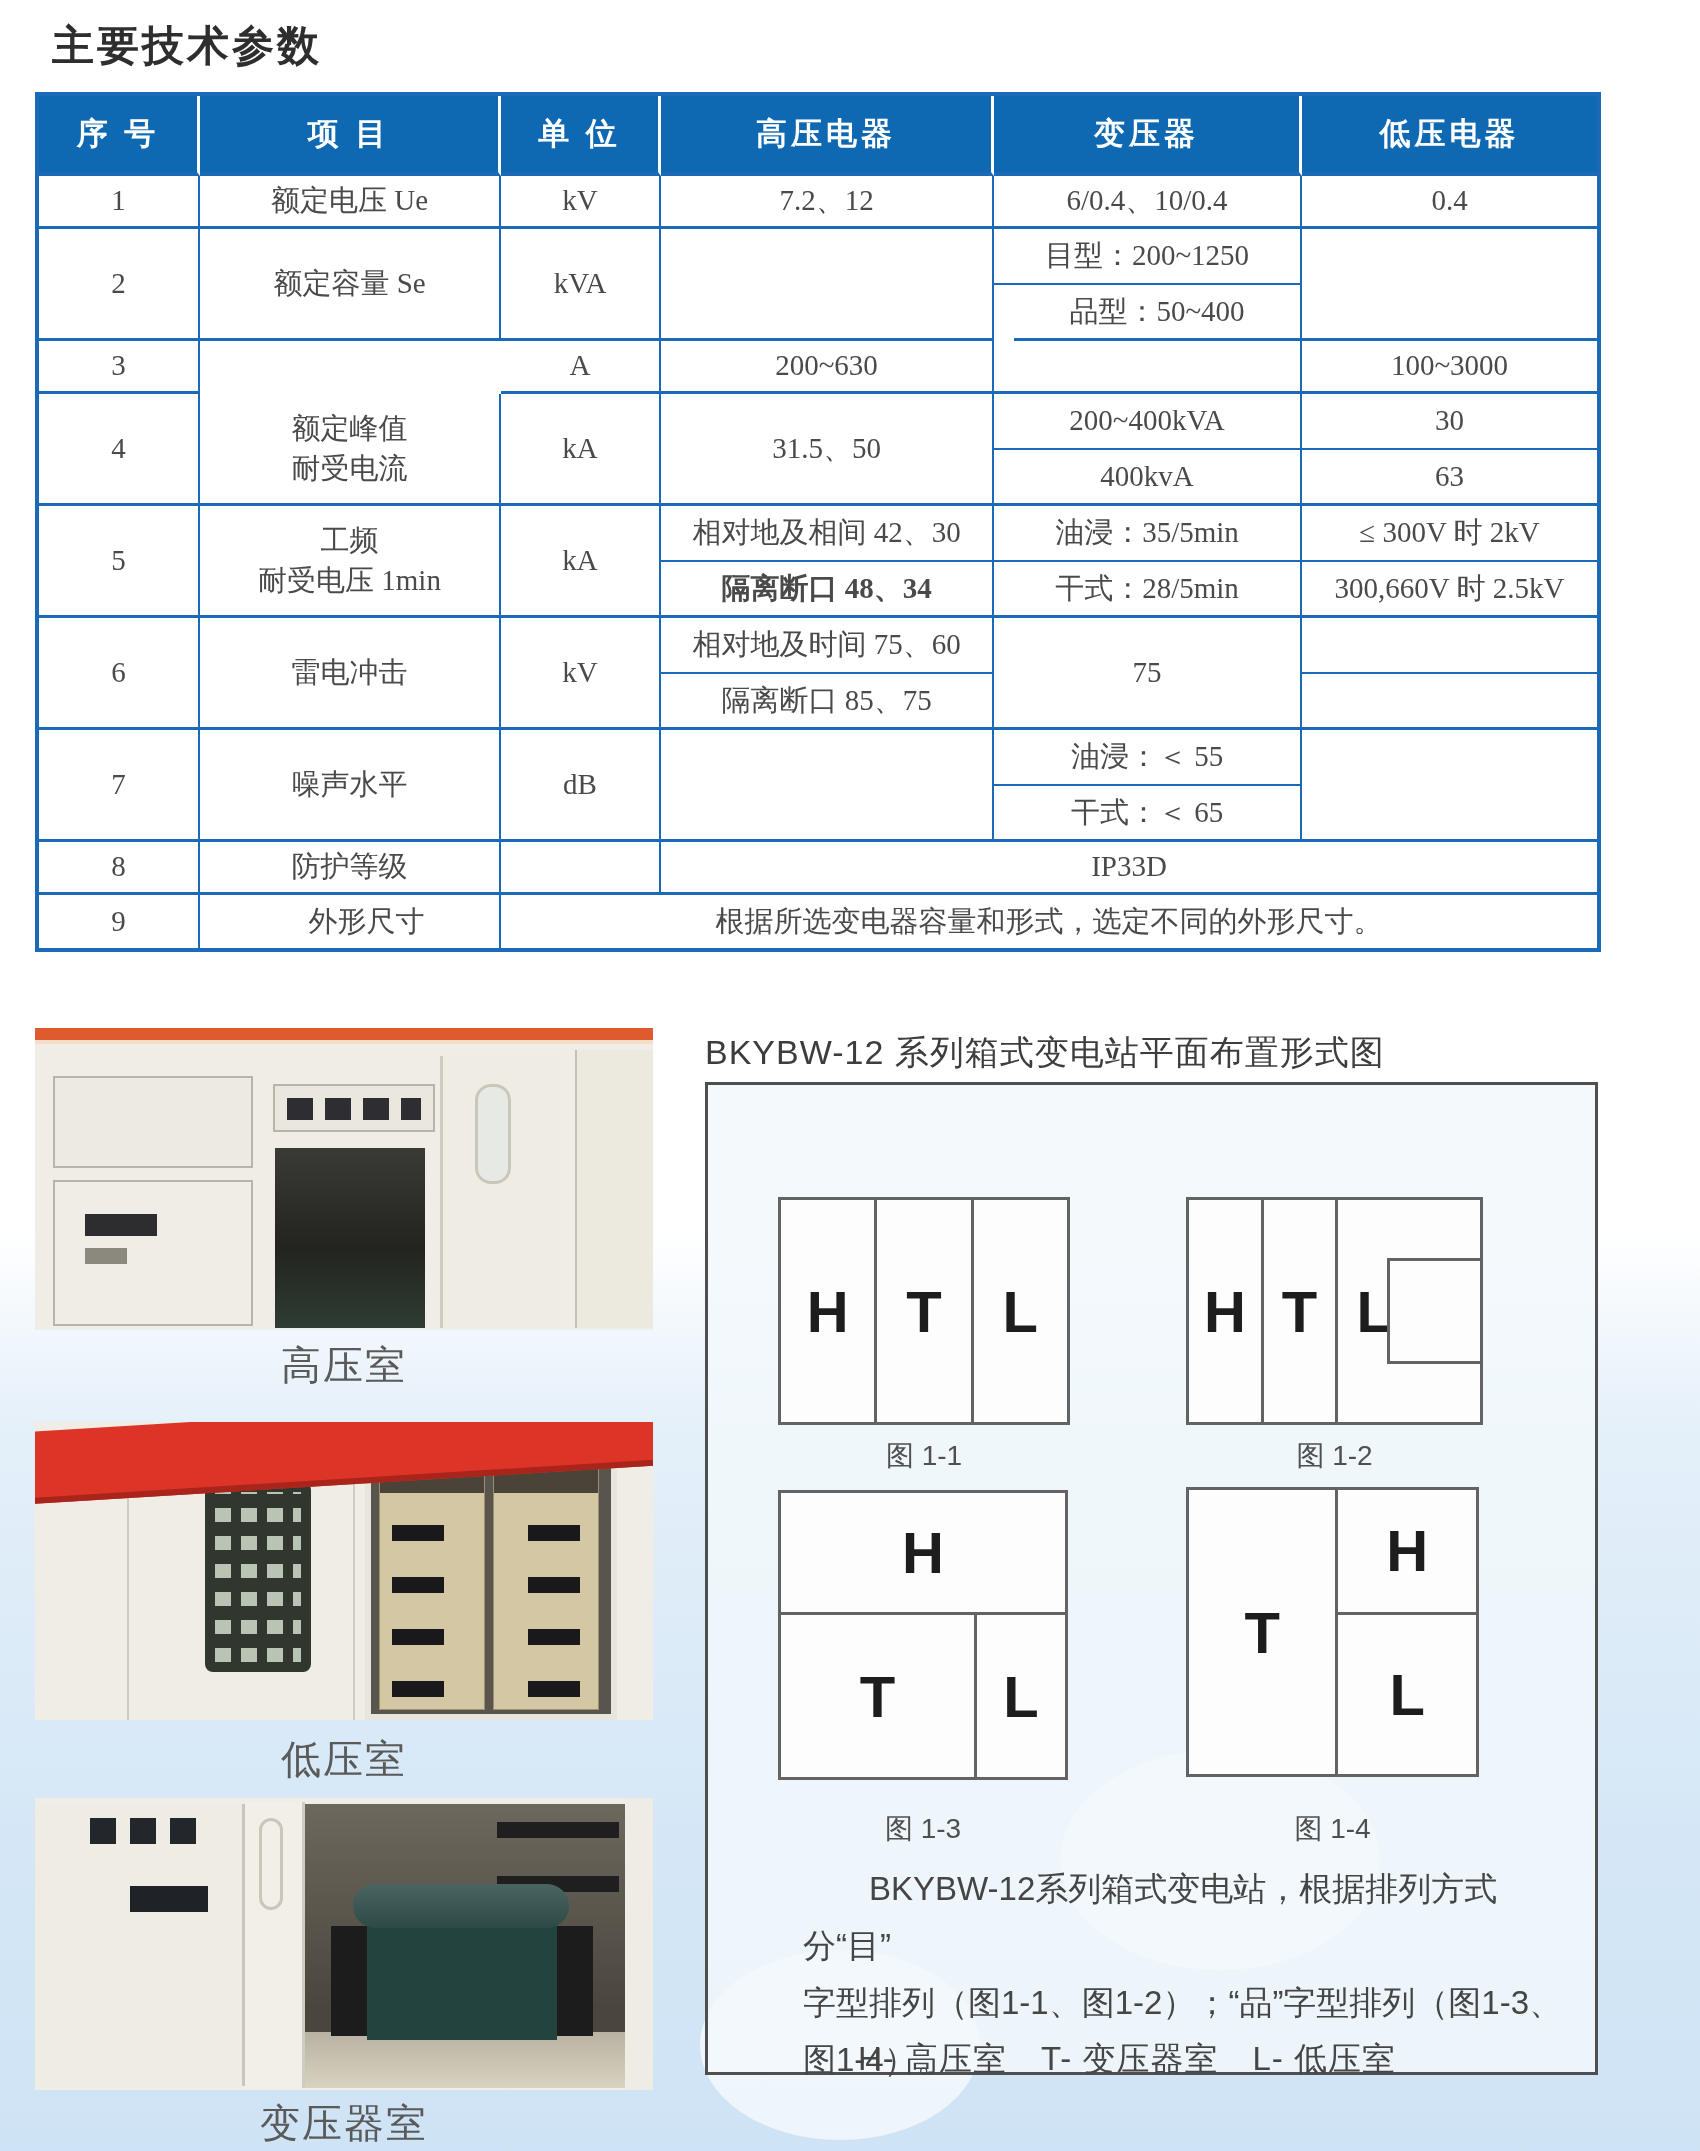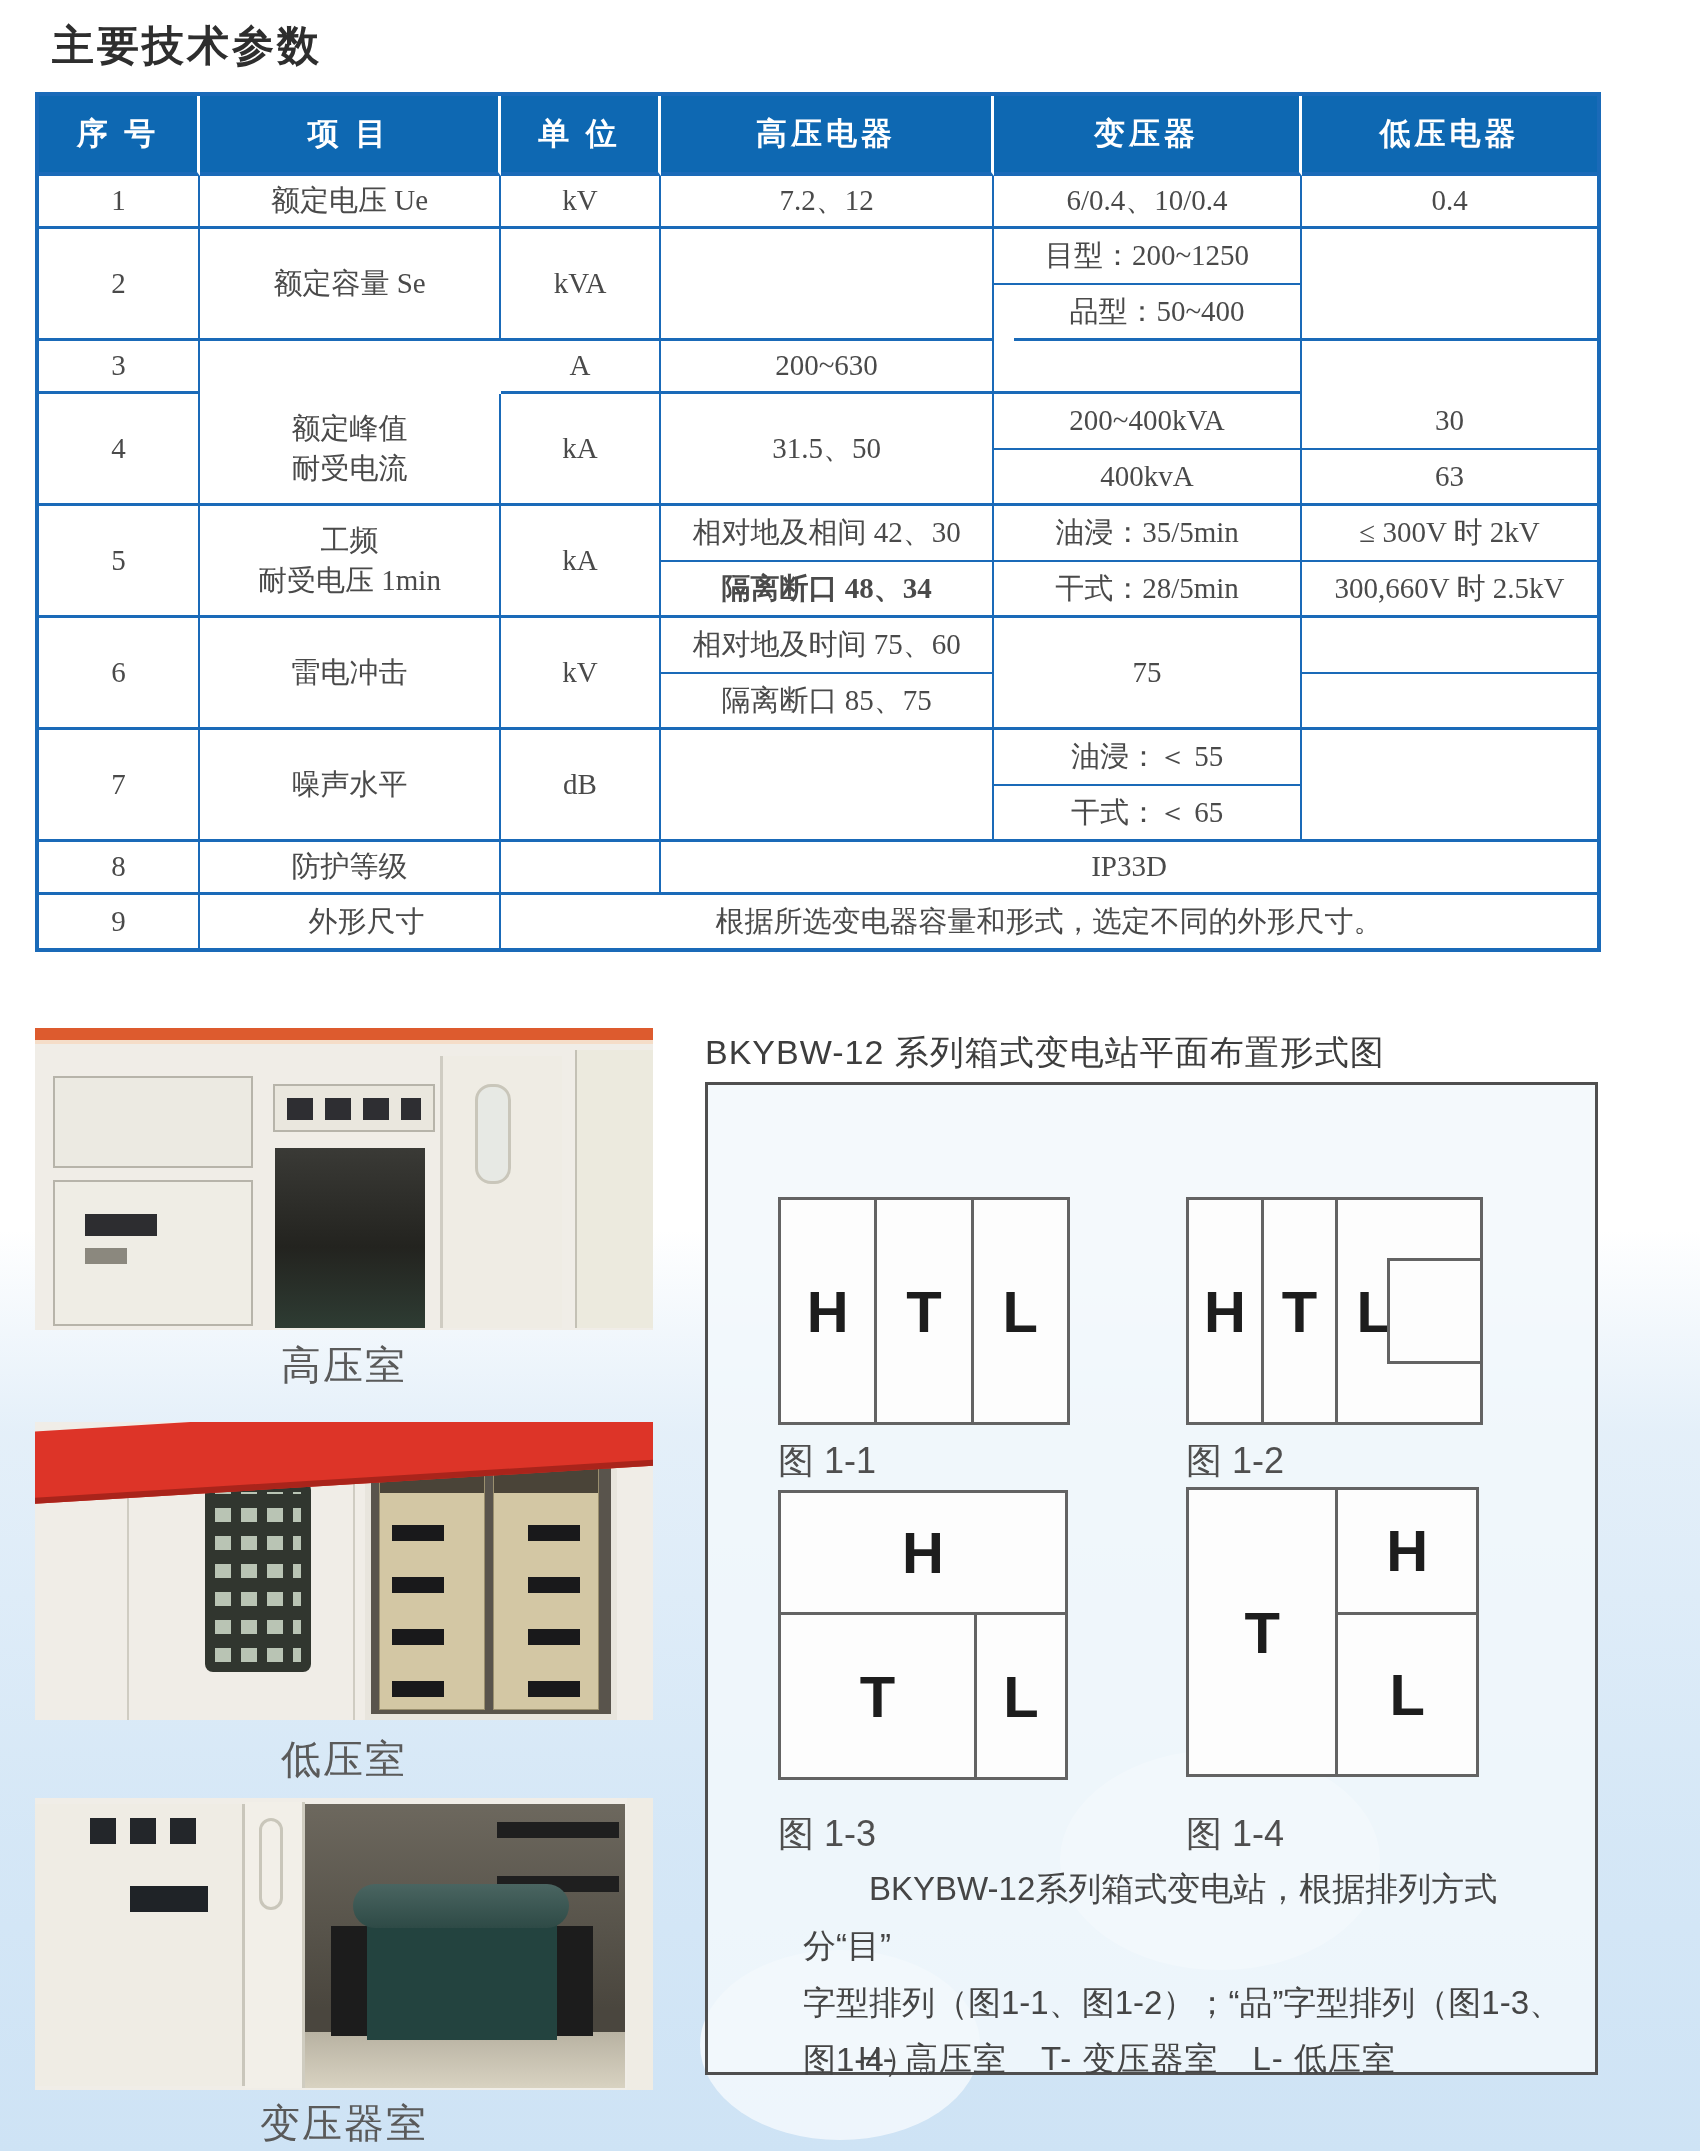"100~3000" div.c { html: none -> <div>100~3000</div> }
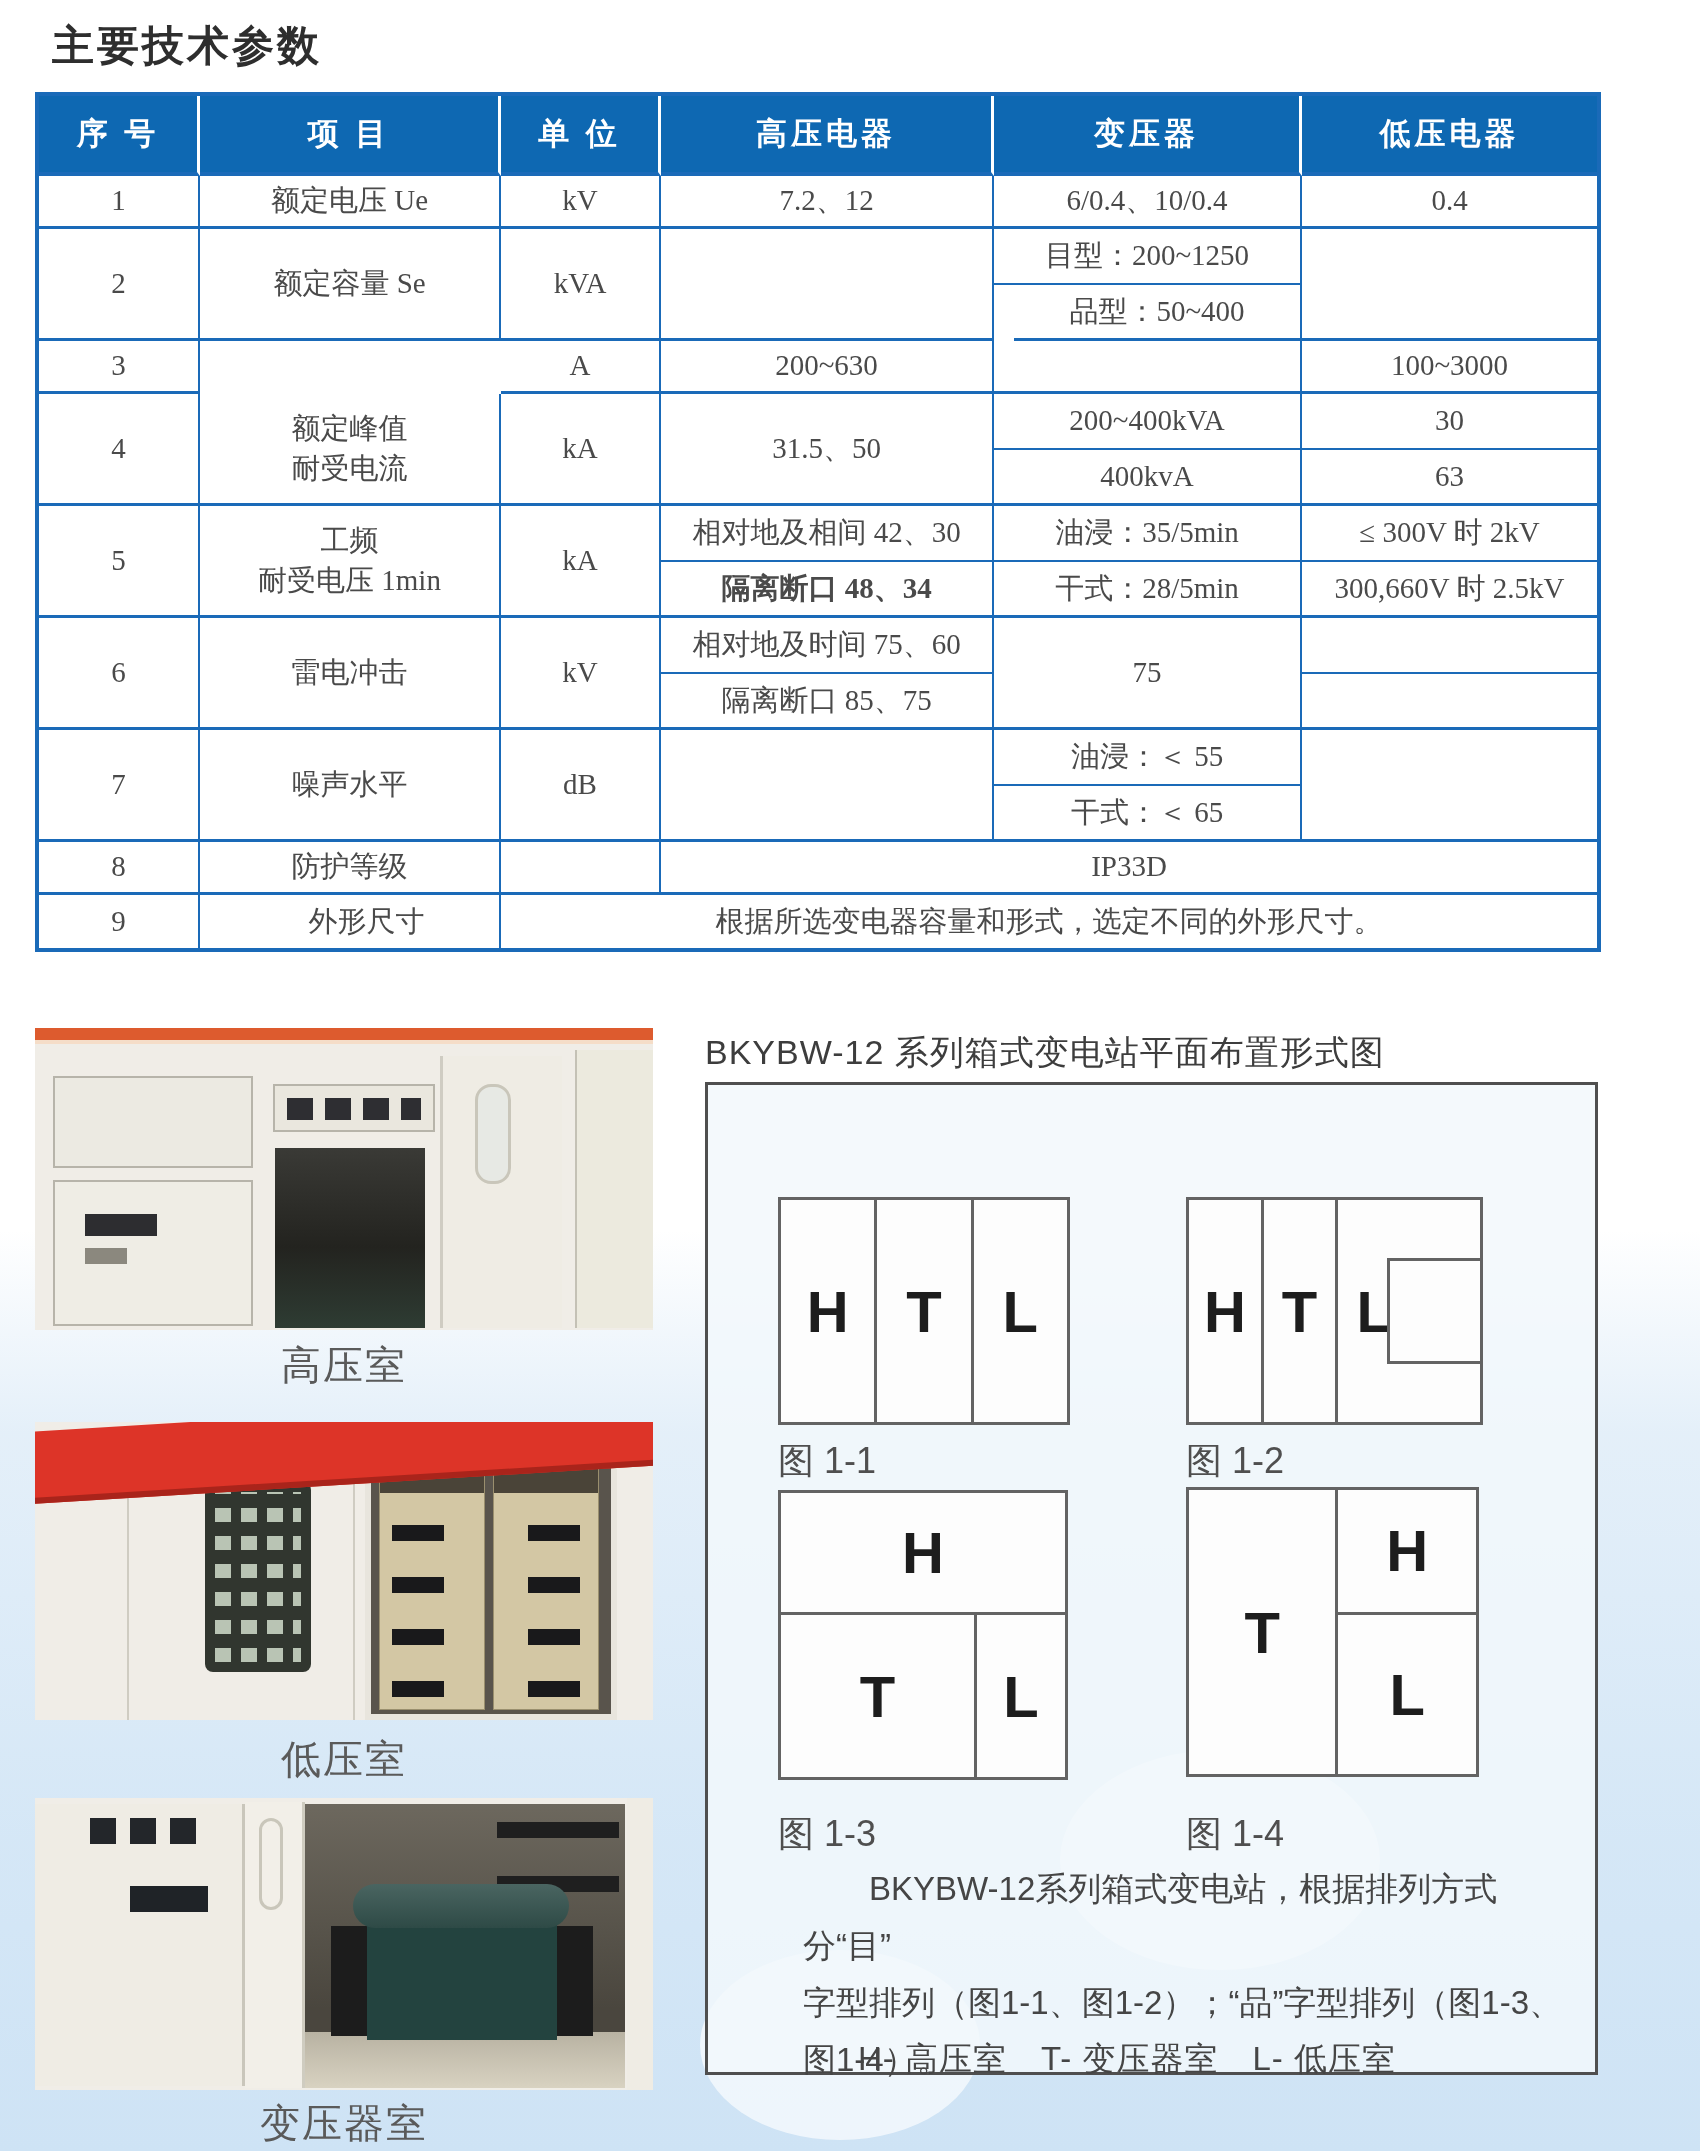"图 1-1" .figcap { font-size: 36px -> 28px; text-align: none -> center }
